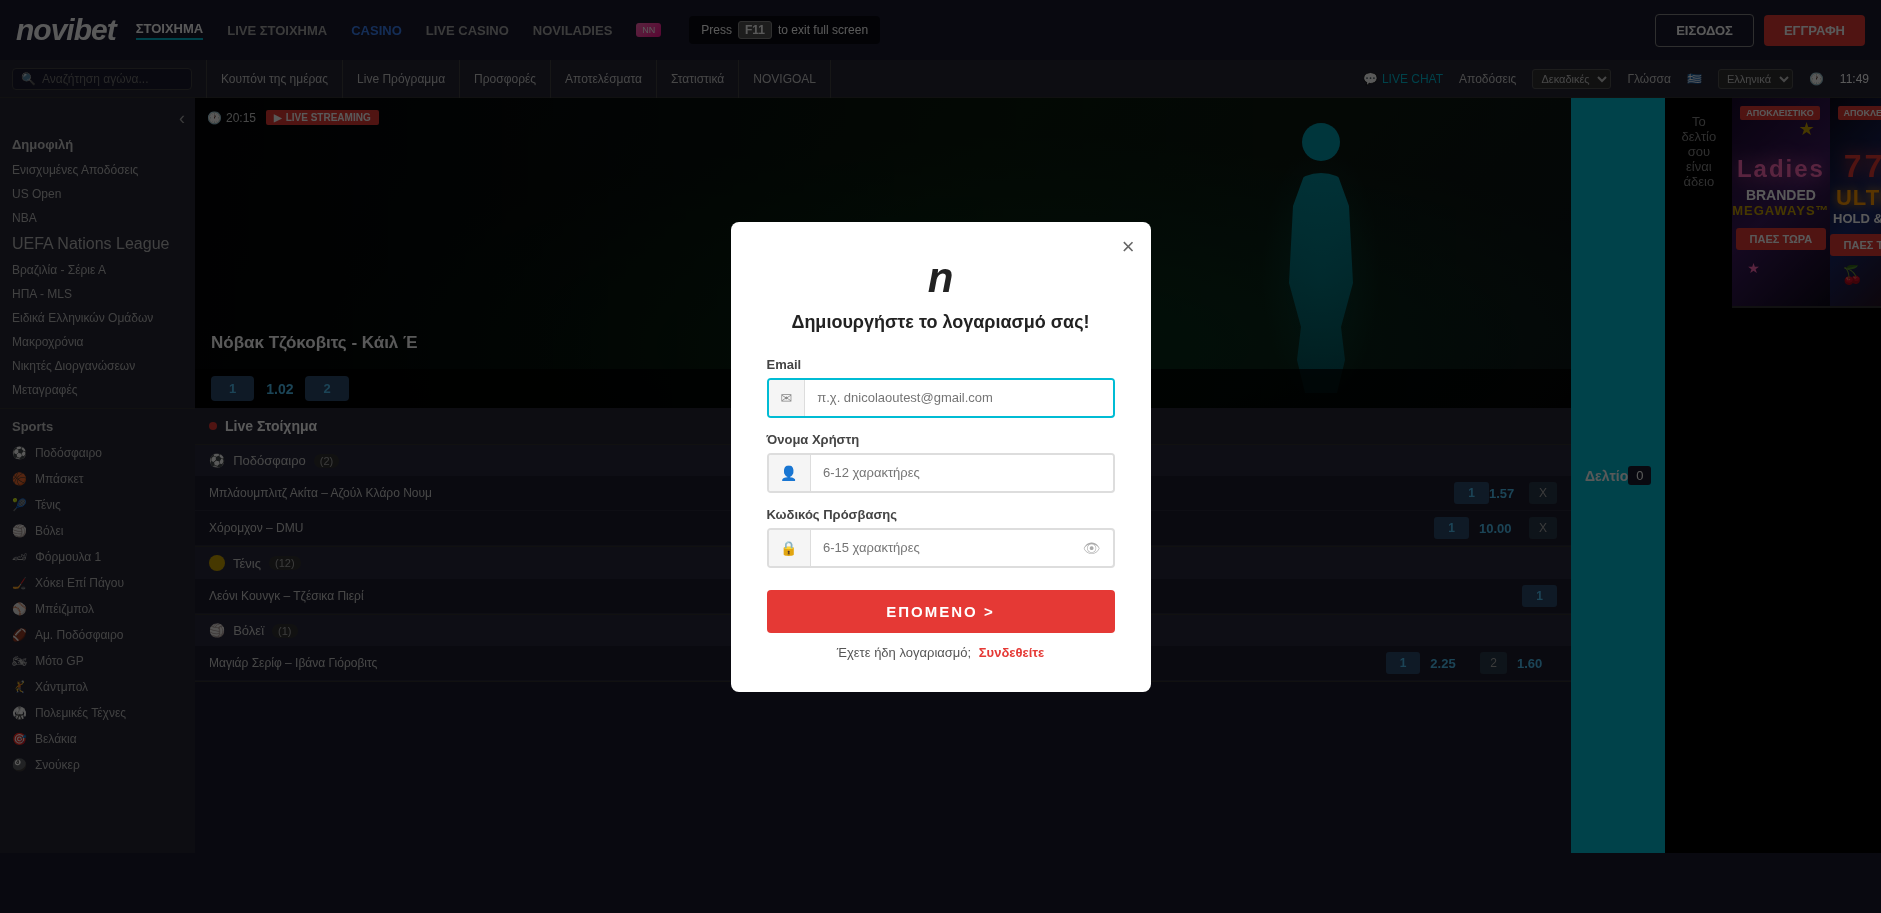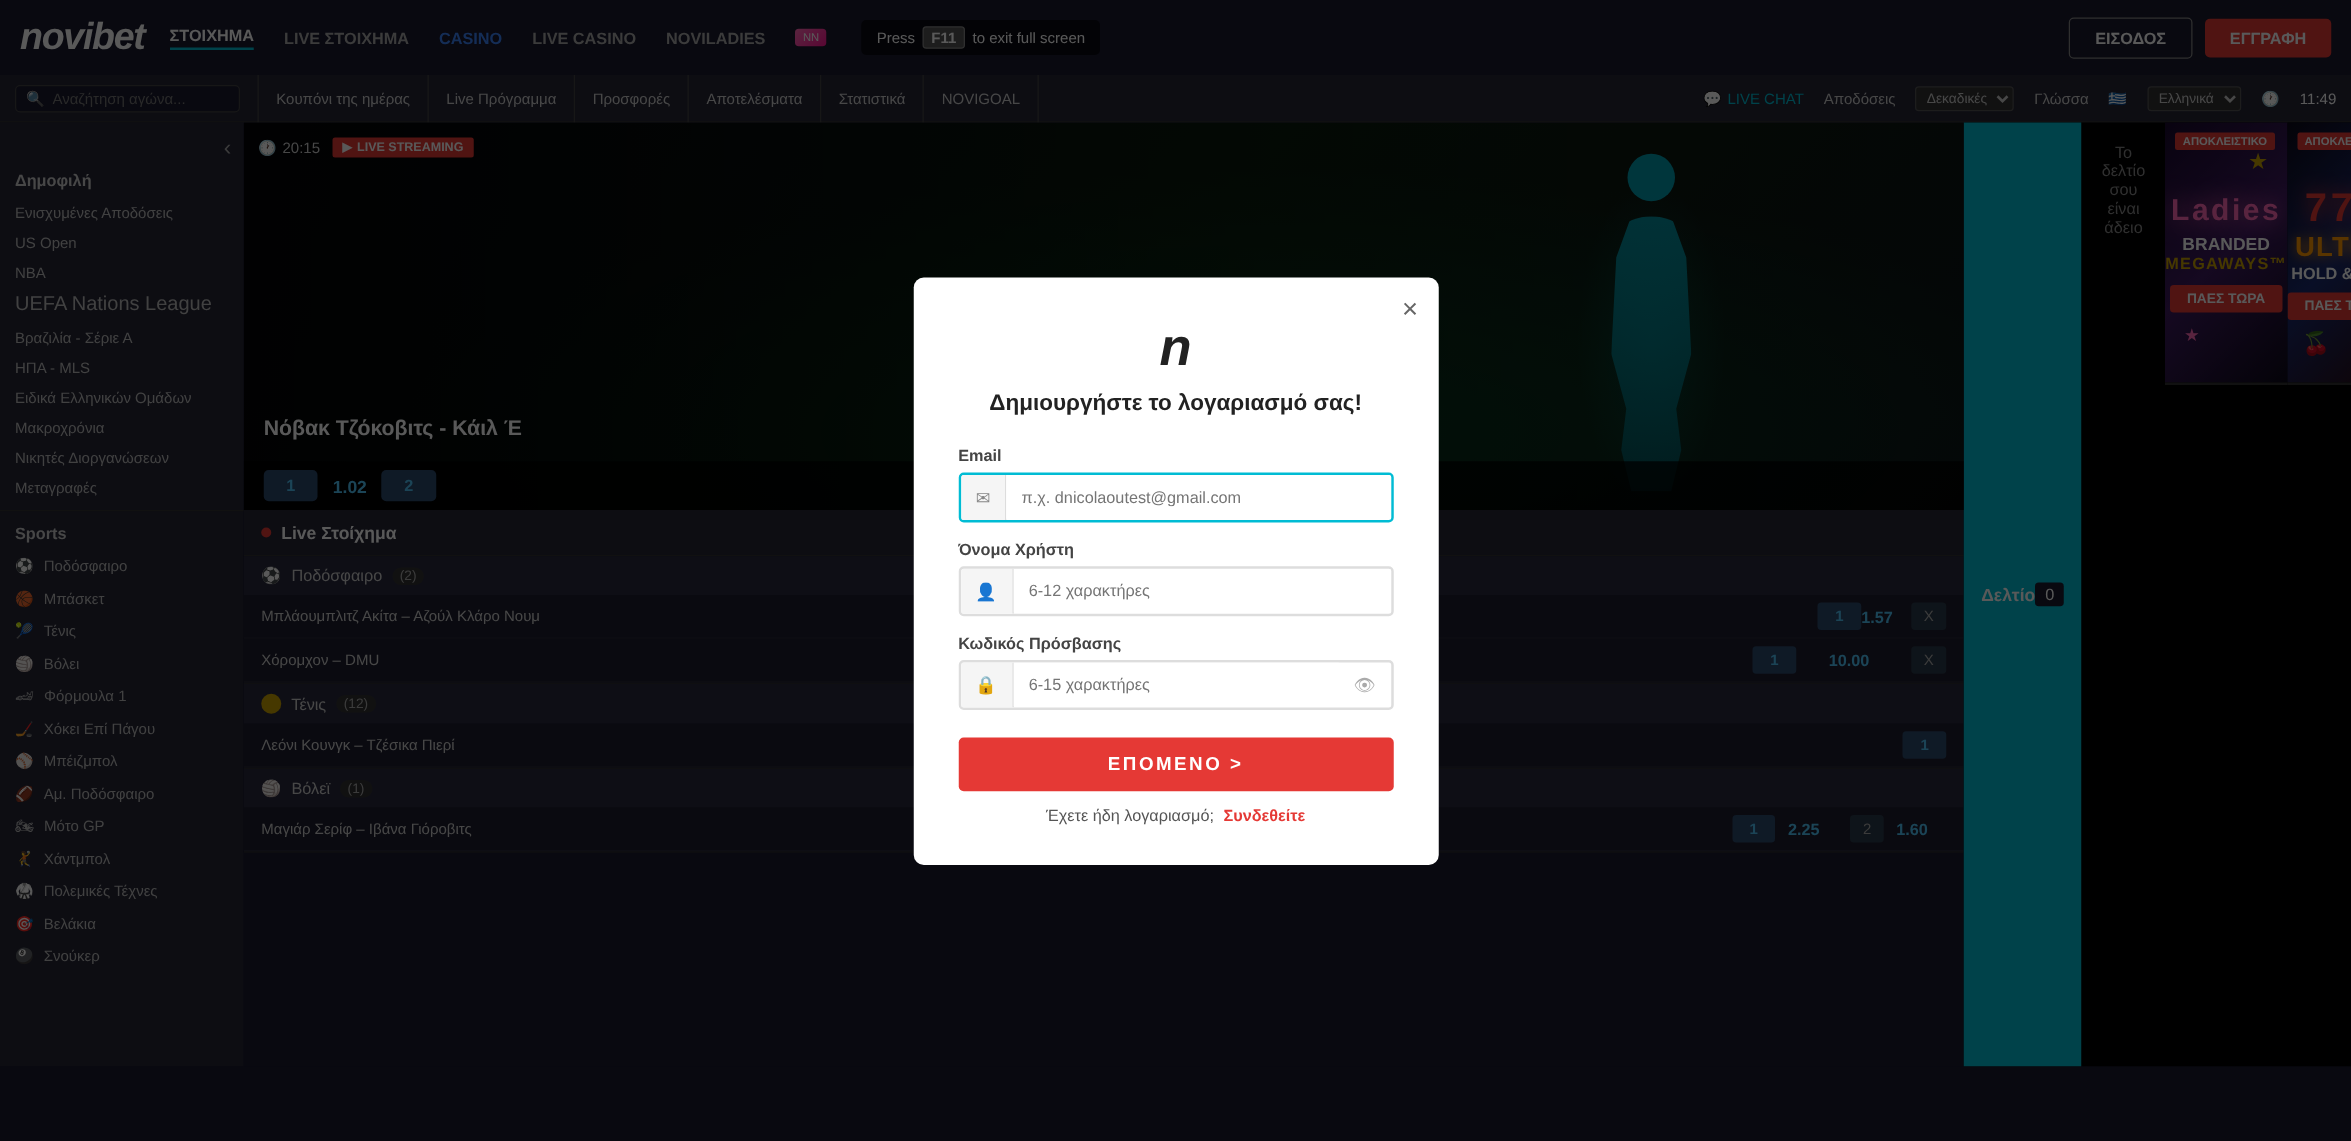"Χόρομχον – DMU" div { gap: 26px -> 10px }
